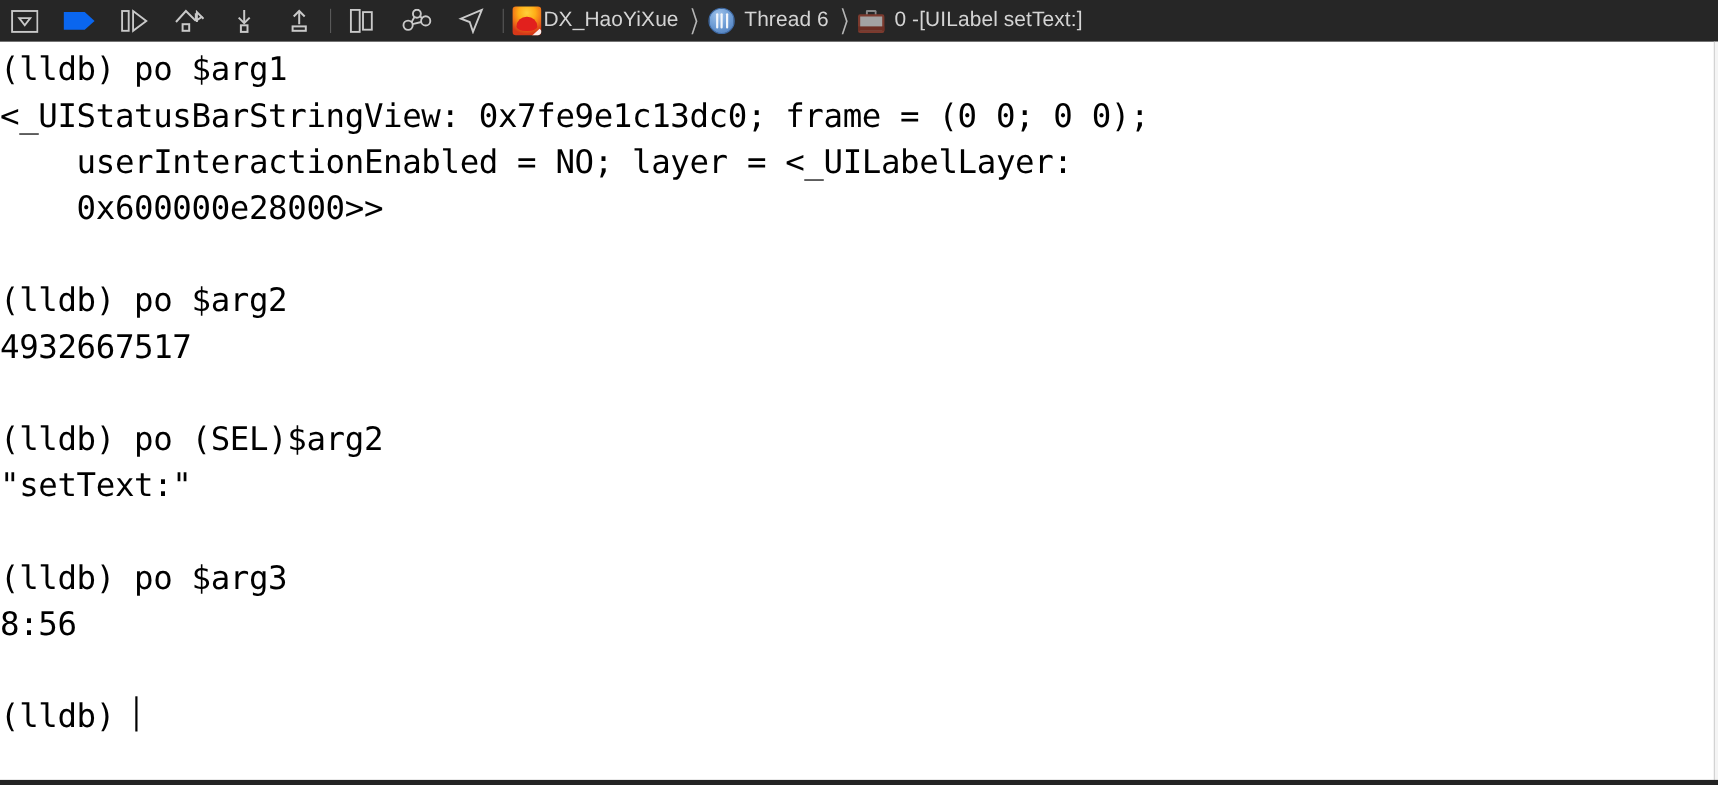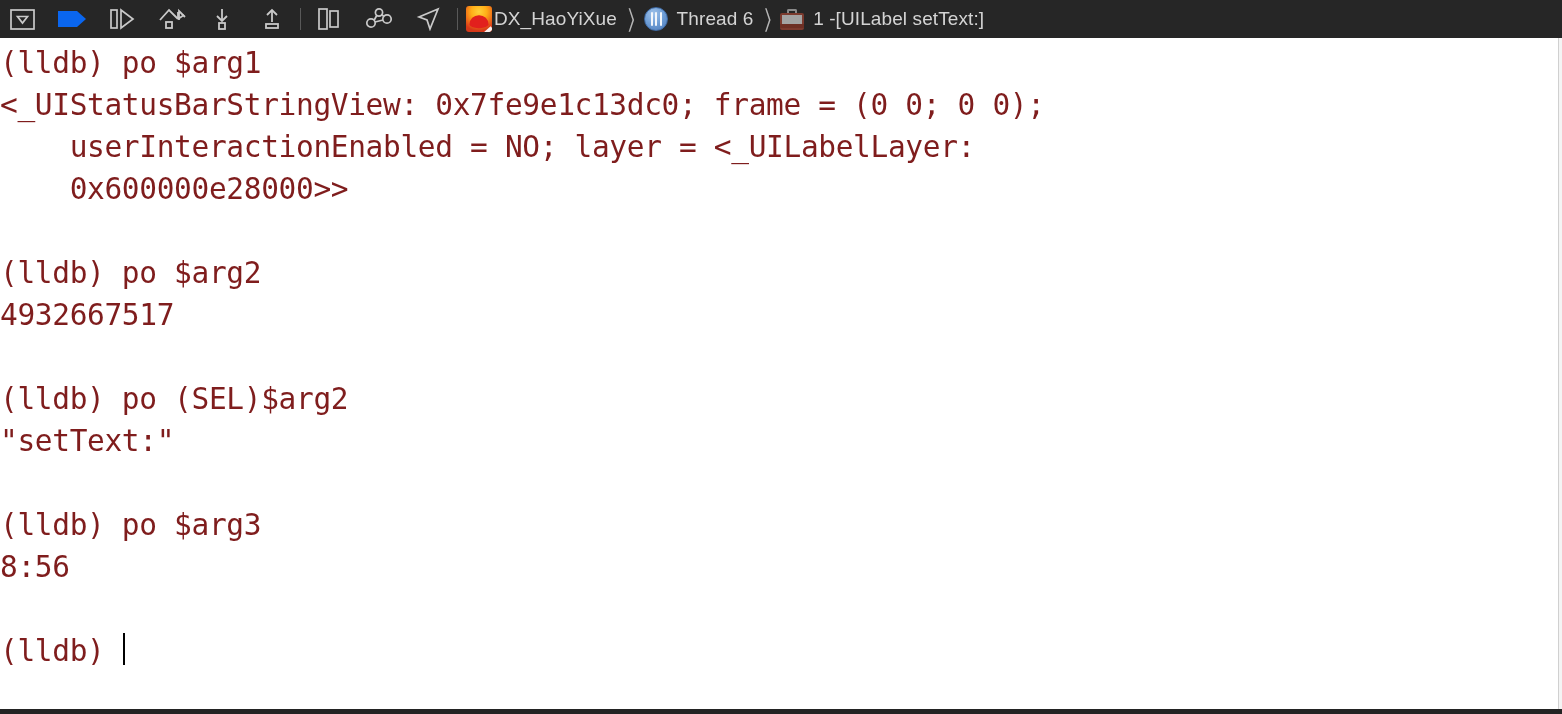"1 -[UILabel setText:]" span.crumb-label { text: 1 -> 0 }
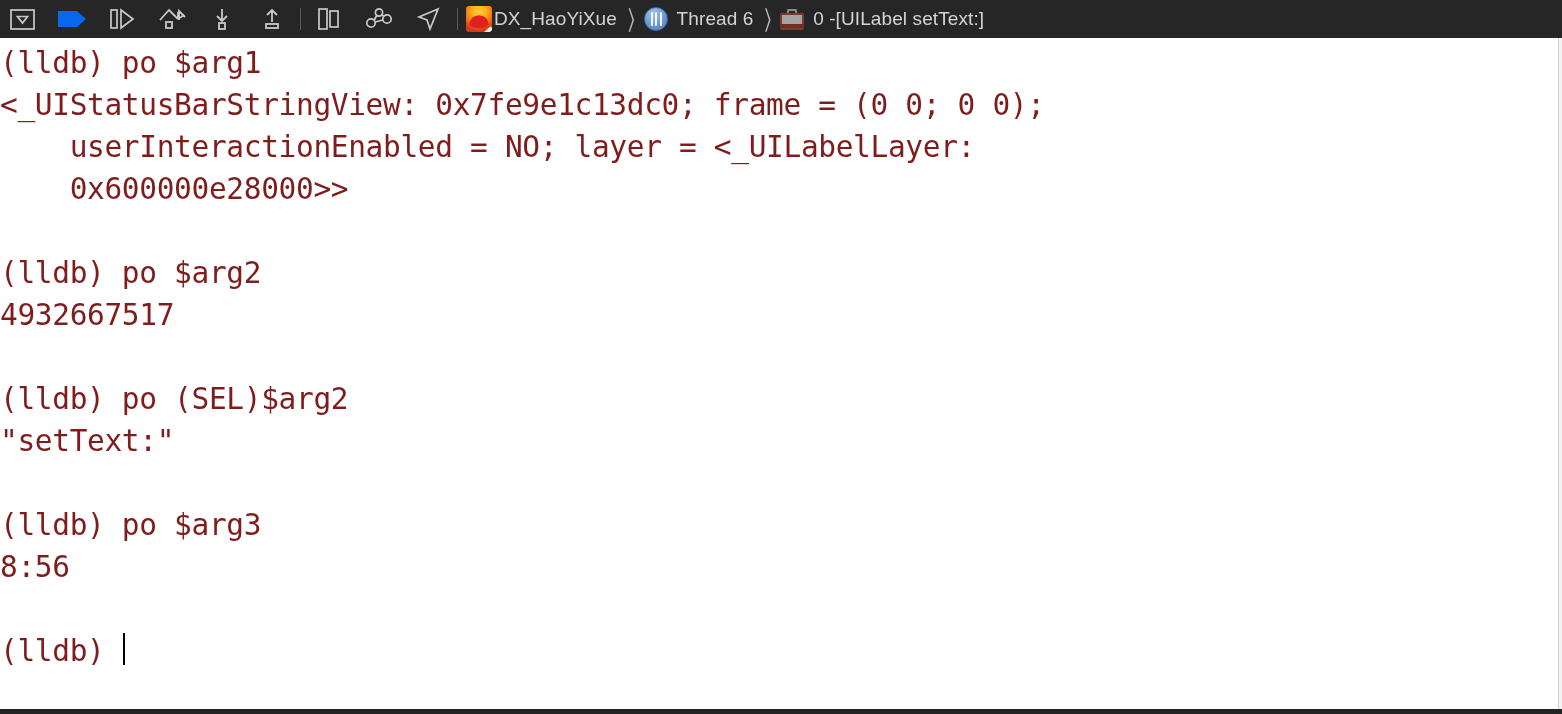"(lldb) po $arg1" #console-text { color: #7f1d1d -> #000000 }
